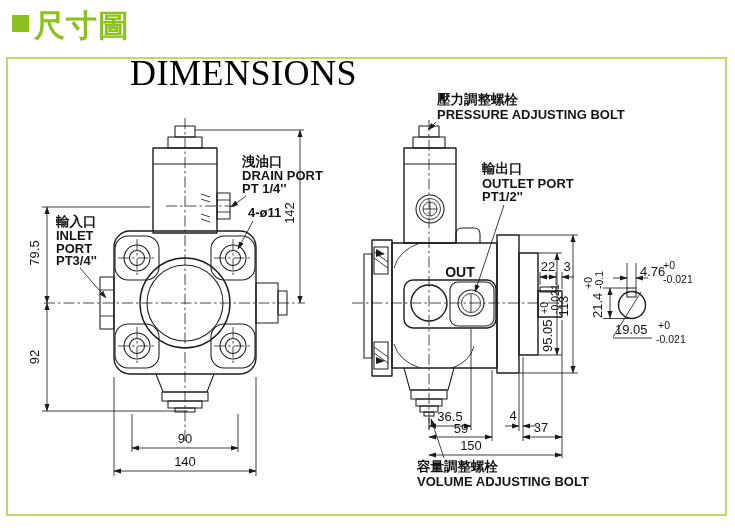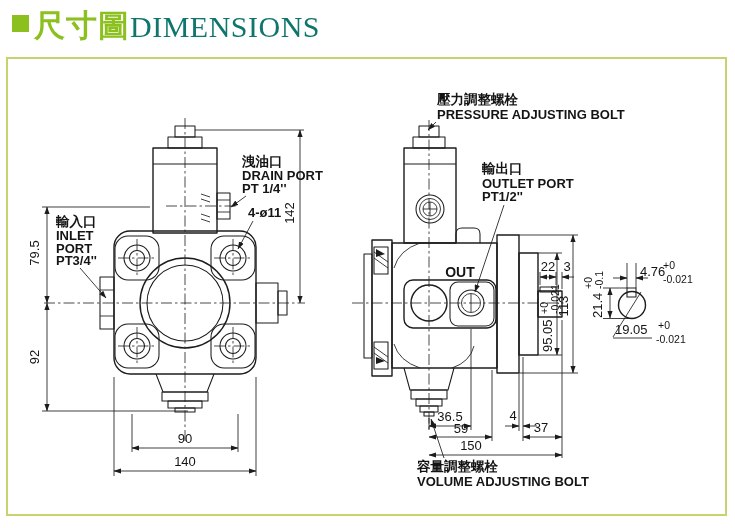"DIMENSIONS" .title-en { color: #0f766e -> #000000; font-size: 30px -> 36px; margin-top: none -> 46px }
